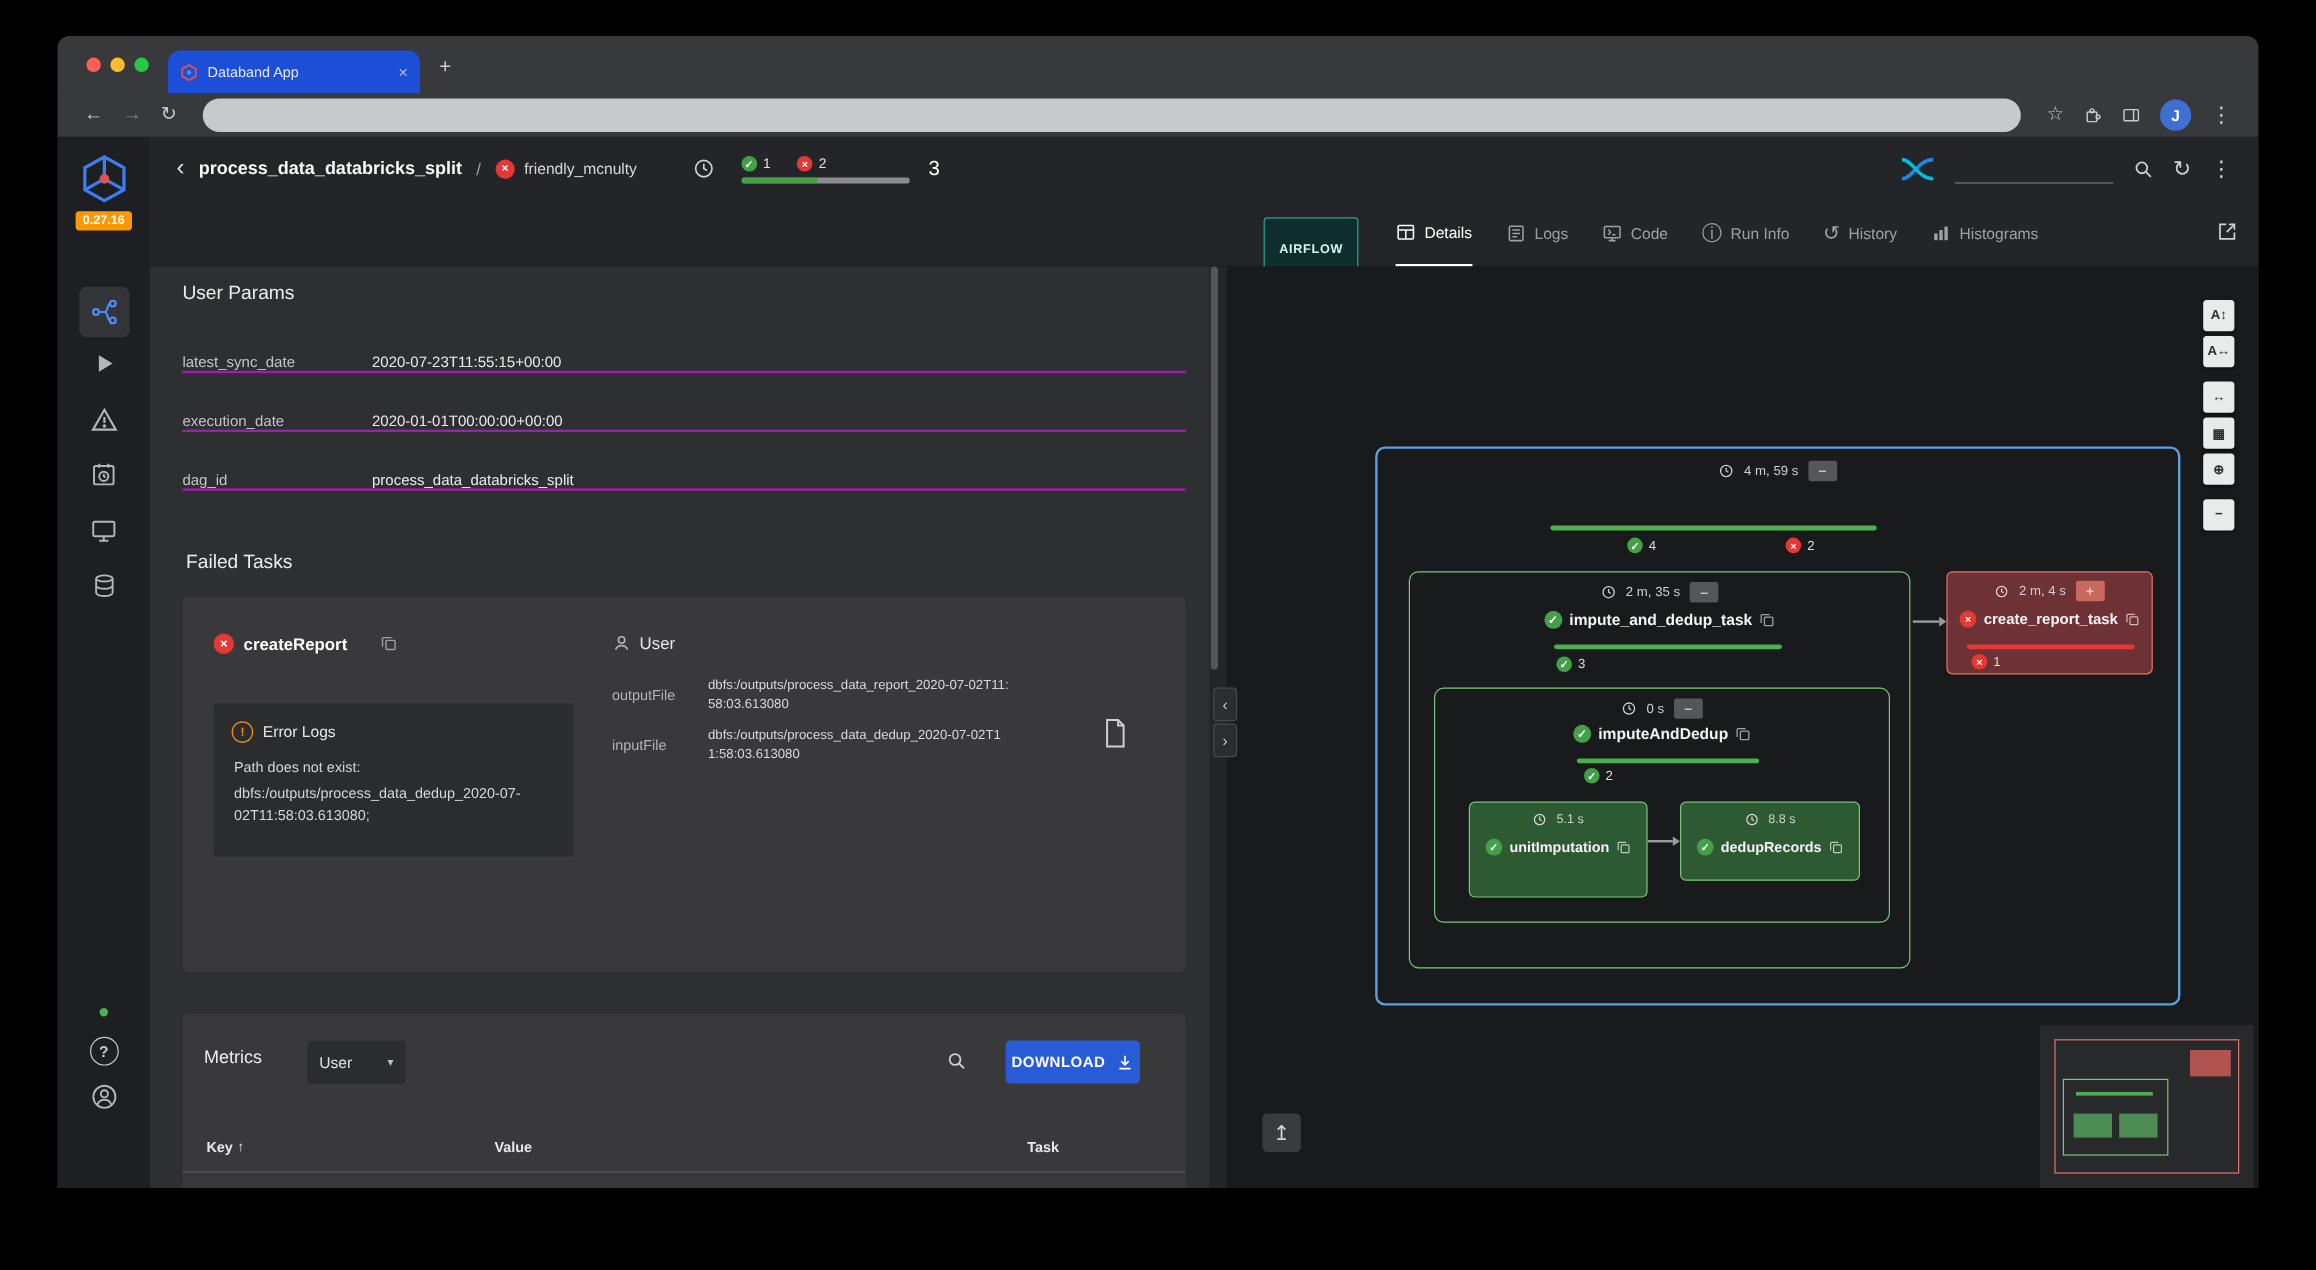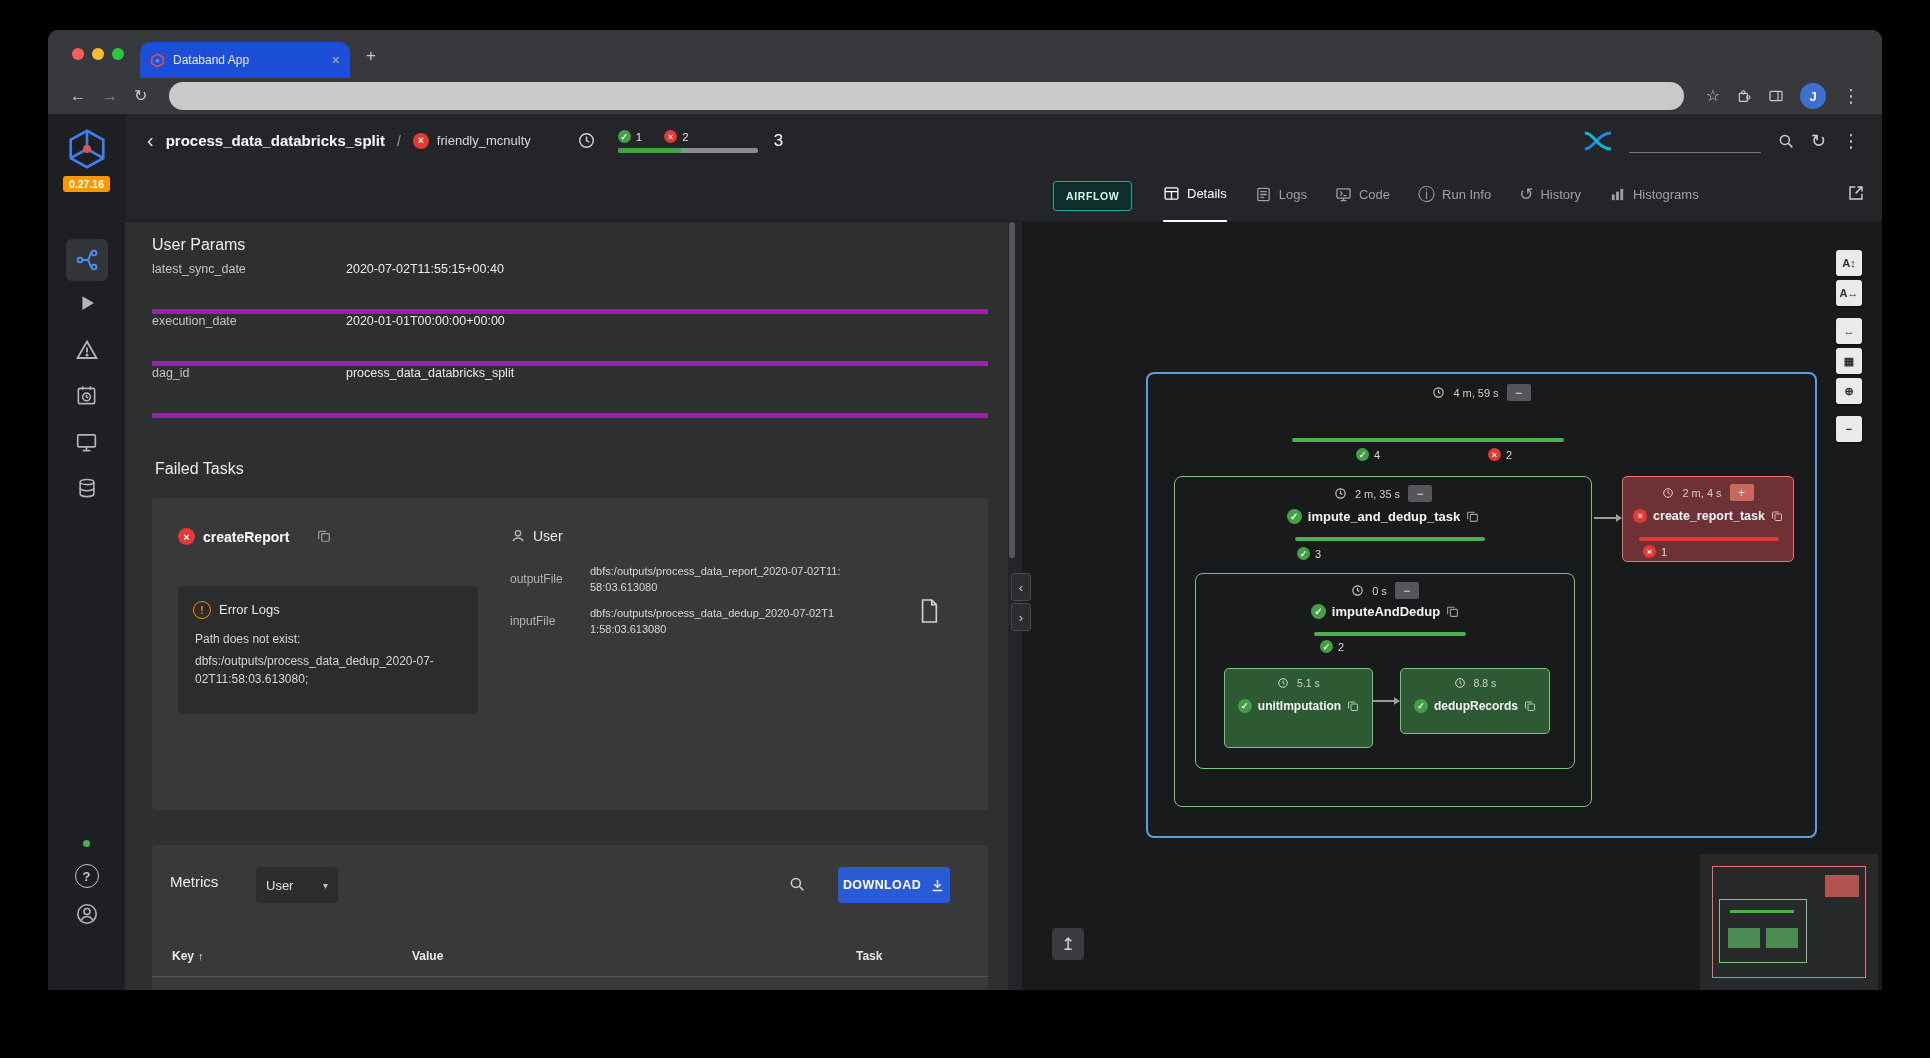"AIRFLOW" span { padding: 8px 12px -> 20px 12px }
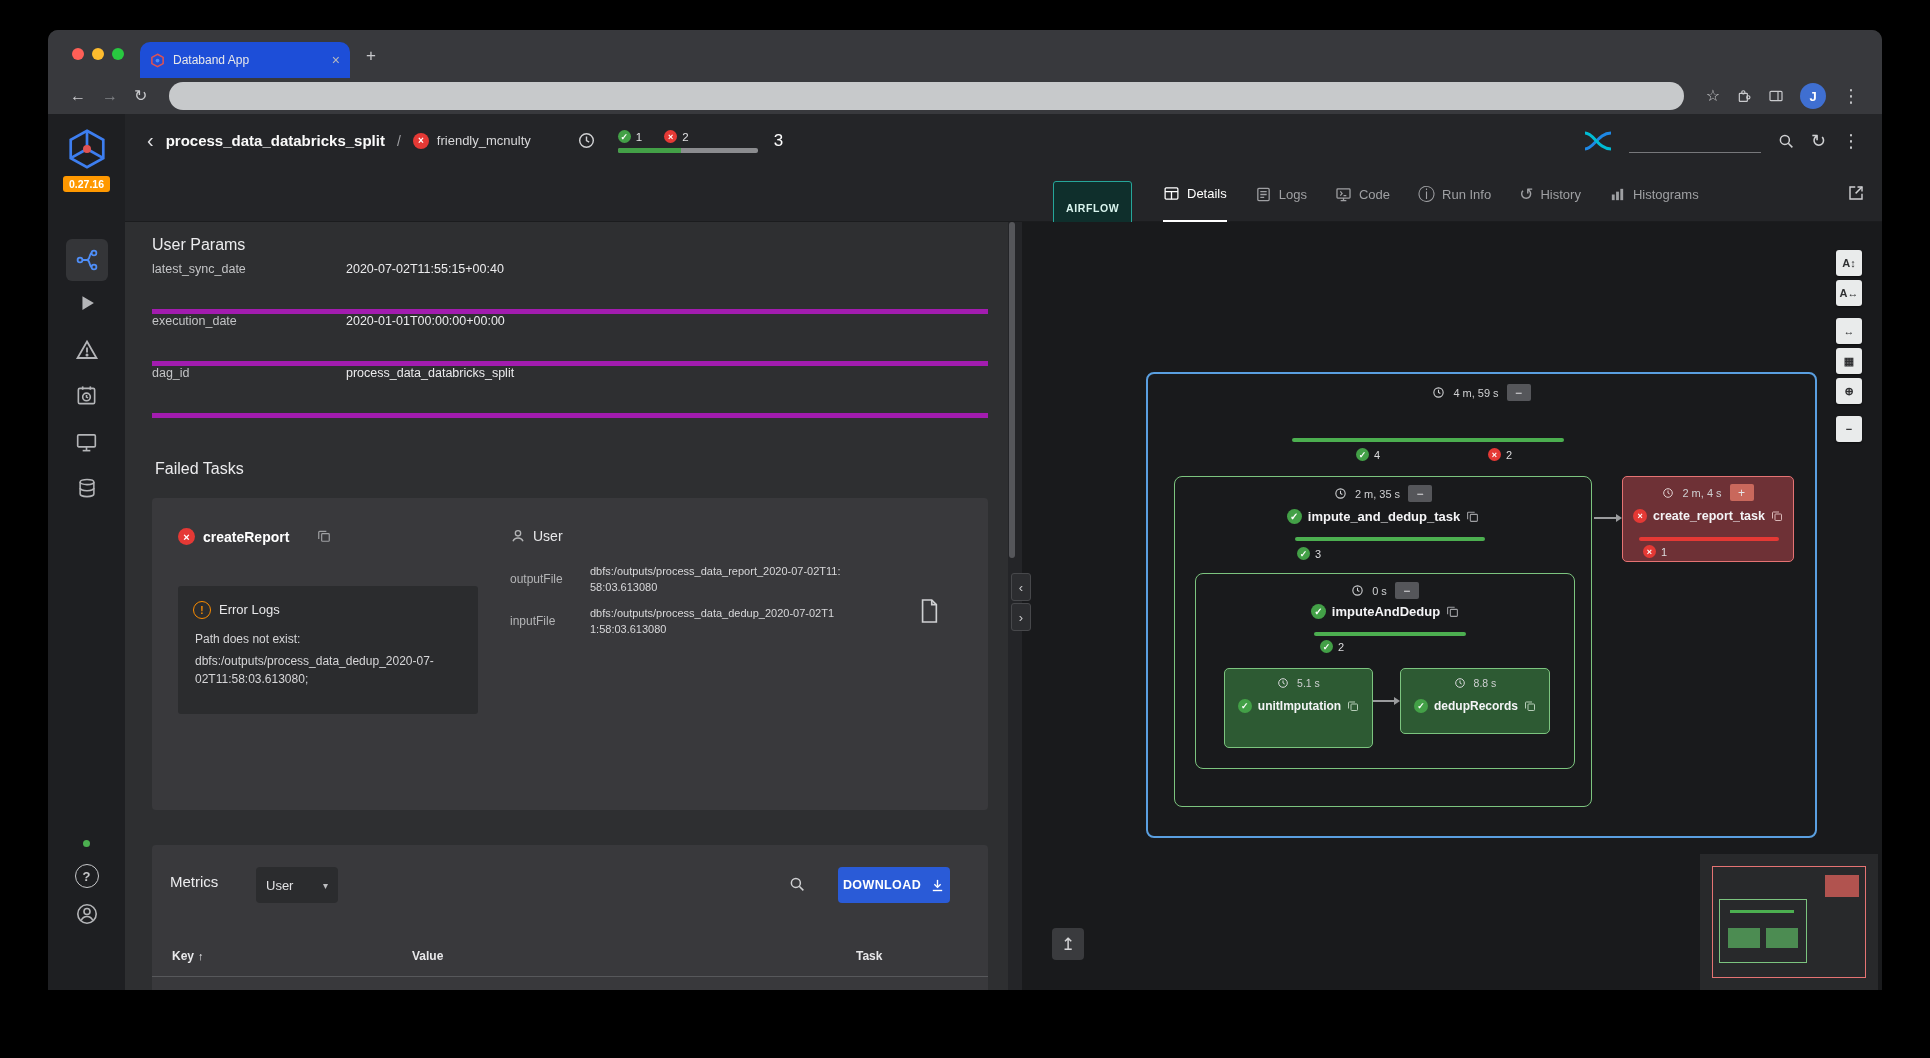"latest_sync_date" .kv-row { align-items: flex-start -> flex-end; border-bottom: 5px solid #a21caf -> 2px solid #a21caf; gap: 36px -> none }
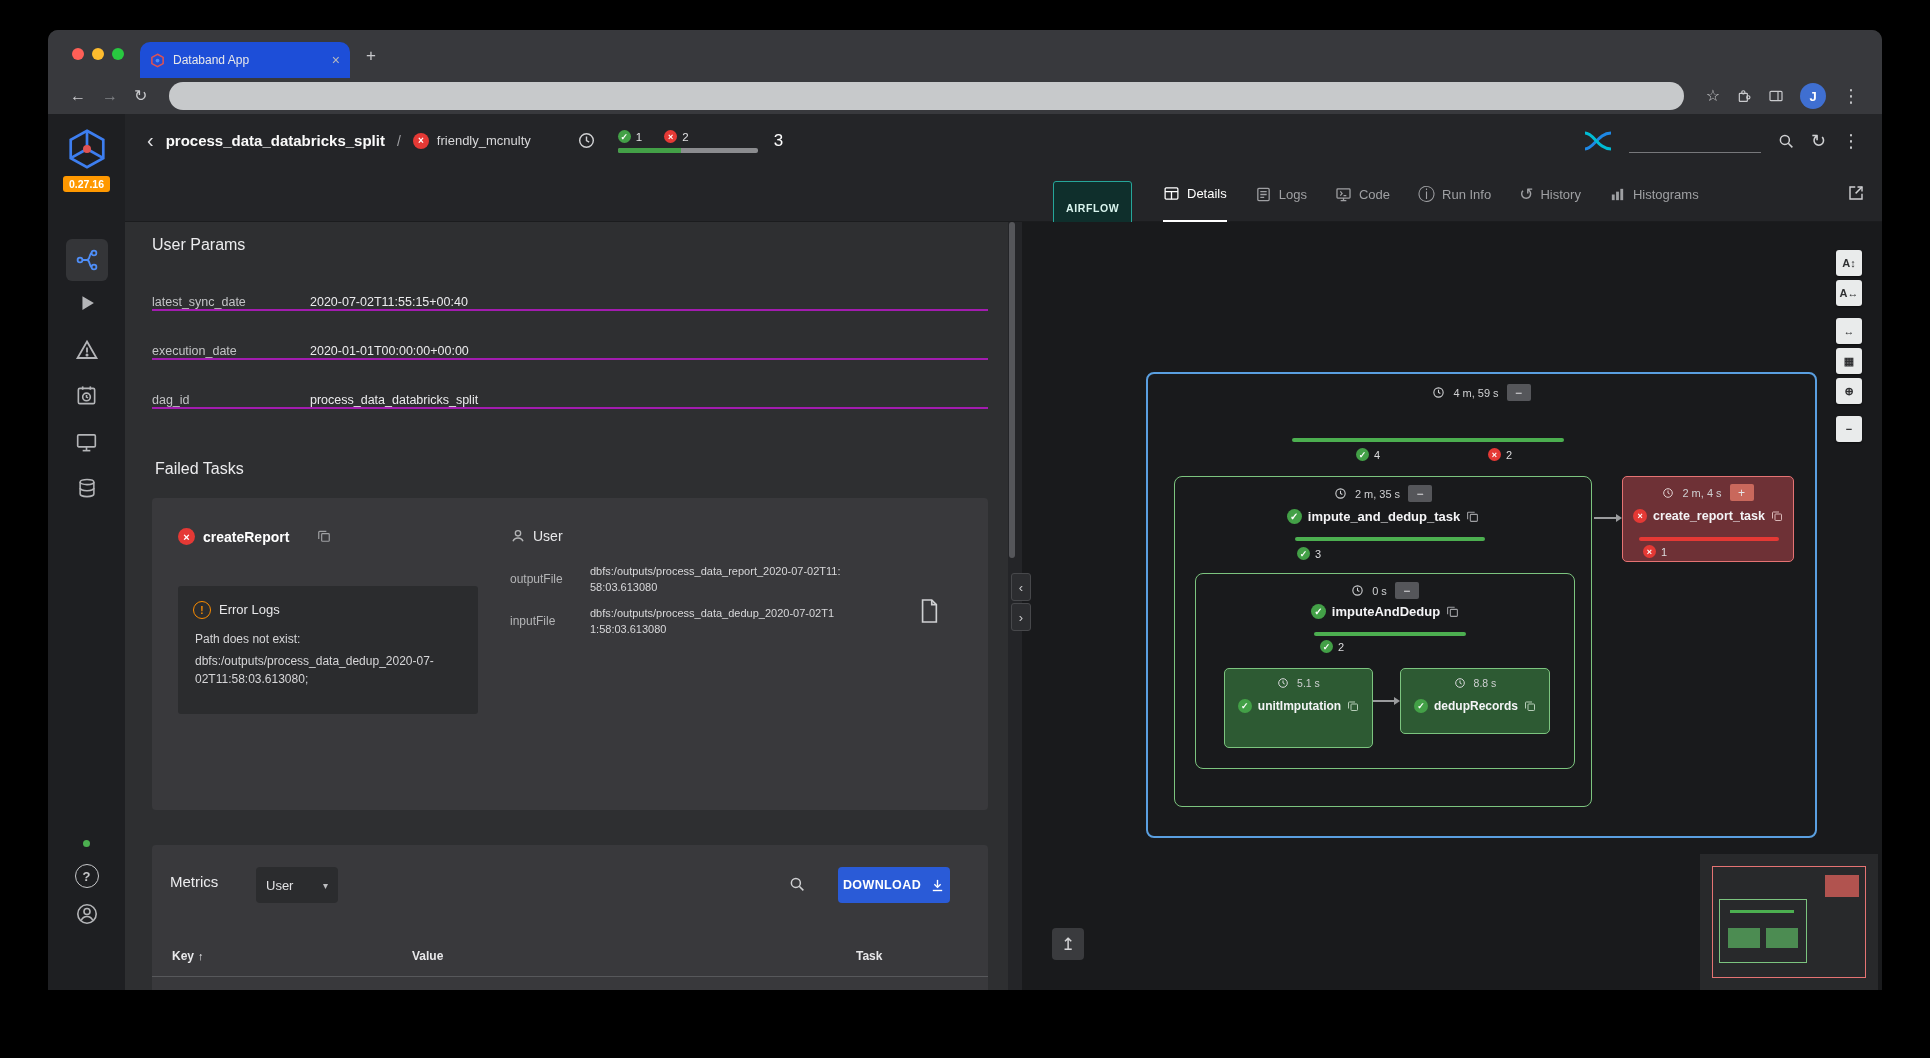"2020-07-02T11:55:15+00:40" span.kv-val { text: 2020-07-02T11:55:15+00:40 -> 2020-07-23T11:55:15+00:00 }
